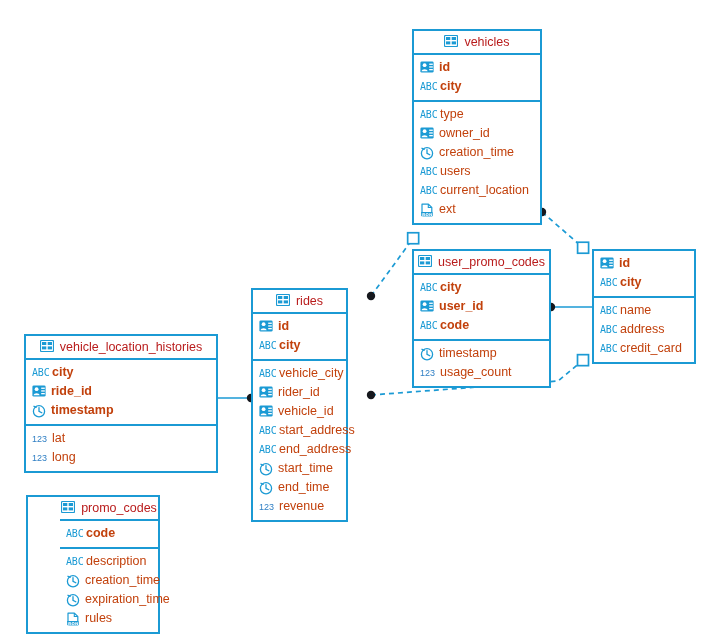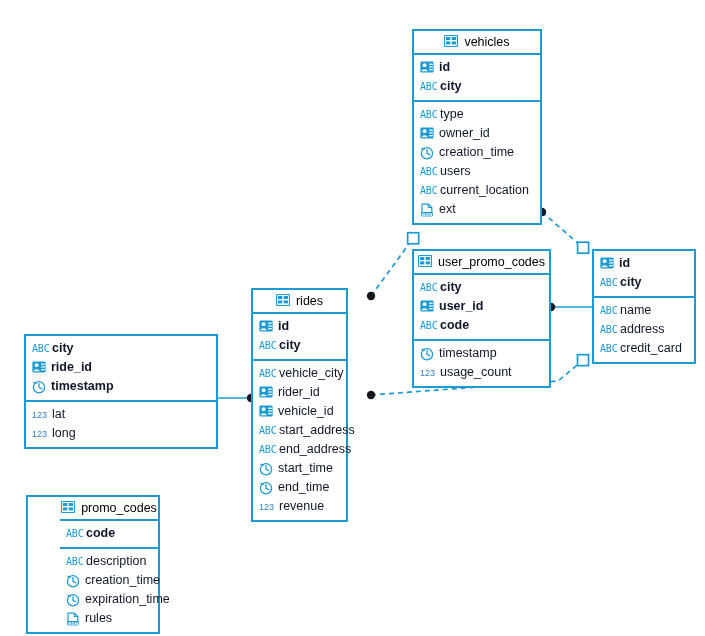"vehicles" .ent-title { color: #000000 -> #b91c1c }
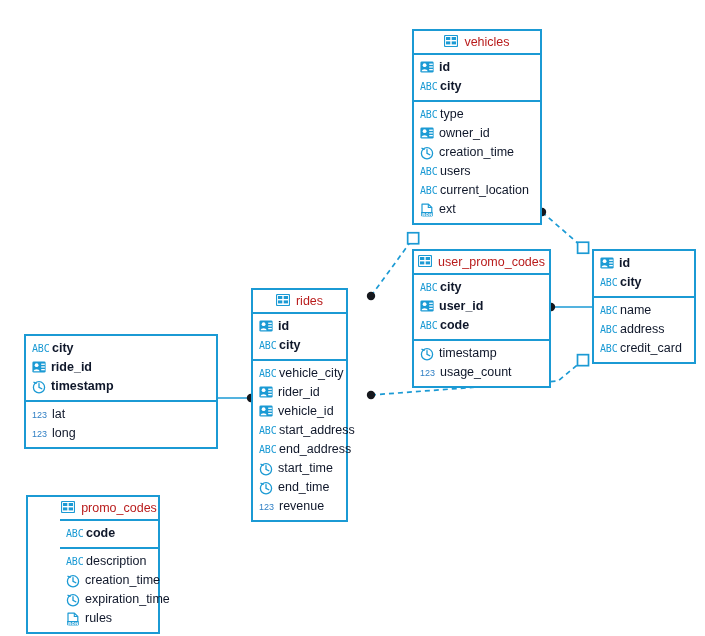"id" .field-name { color: #0f172a -> #c2410c }
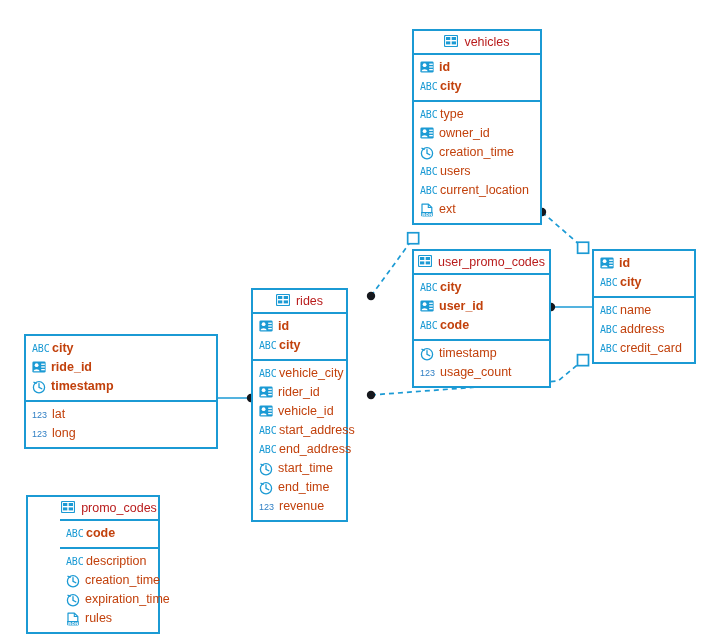"vehicle_location_histories" div.ent-header { html: none -> <div> <span> <svg> <rect></rect> <rect></rect> <rect></rect> <rect></rect> <rect></rect> </svg> </span> <span>vehicle_location_histories</span> </div> }
